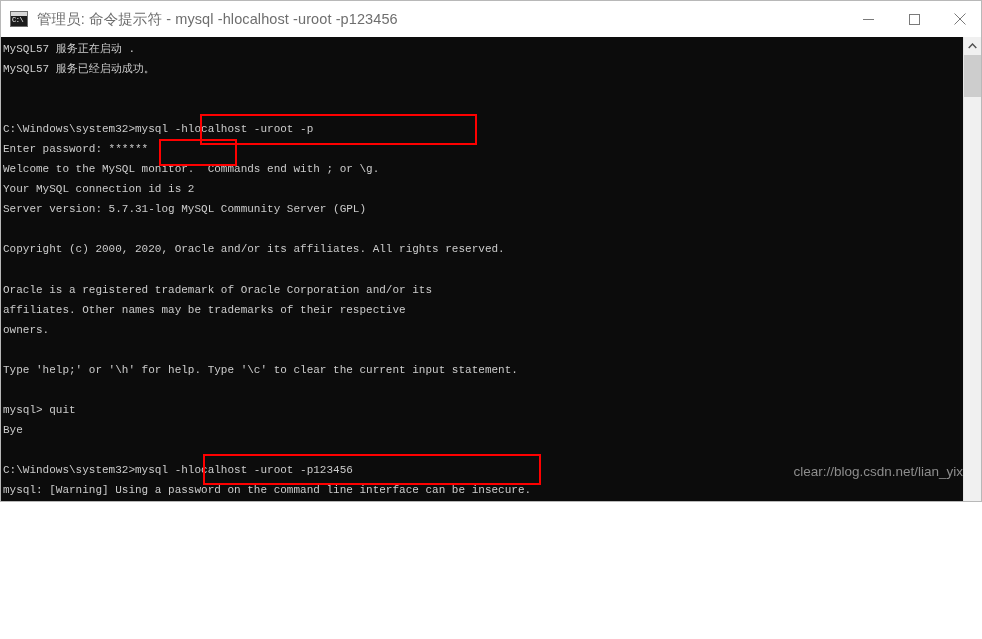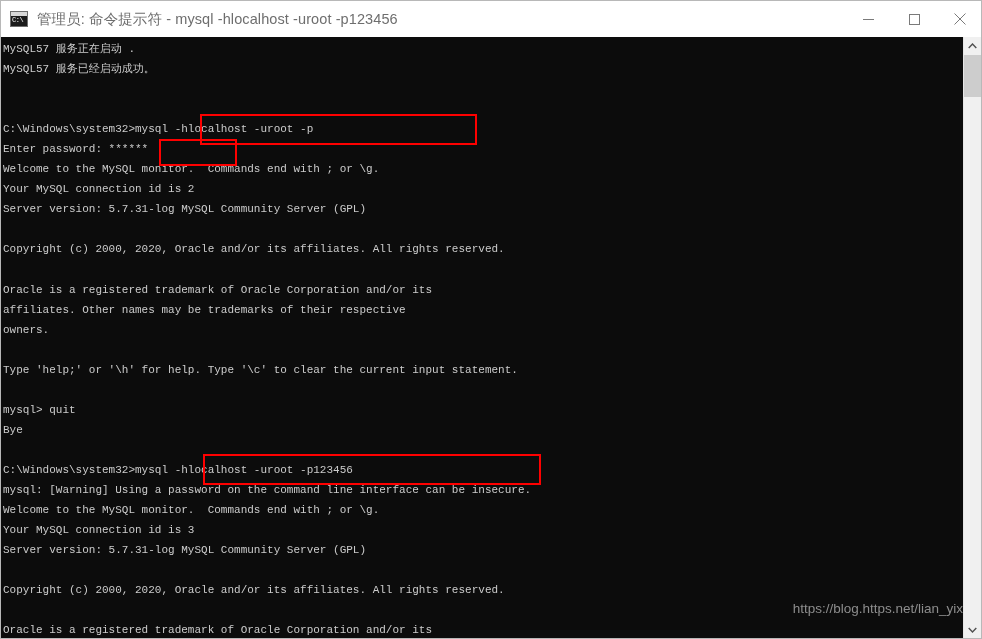"管理员: 命令提示符 - mysql -hlocalhost" #window { height: 639px -> 502px }
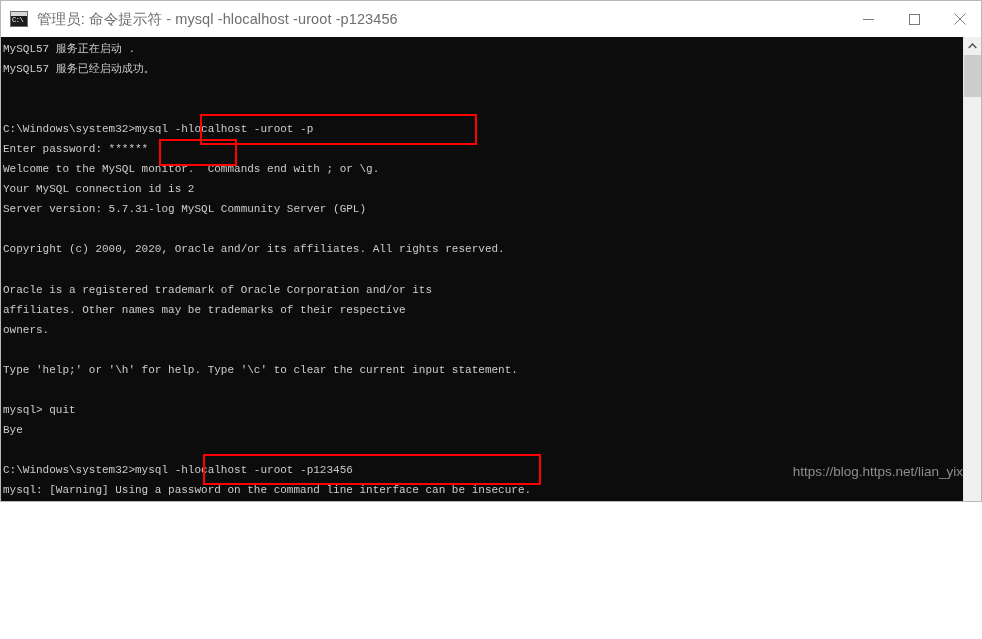"https://blog.https.net/lian_yix" div { text: https://blog.https.net/lian -> clear://blog.csdn.net/lian }
